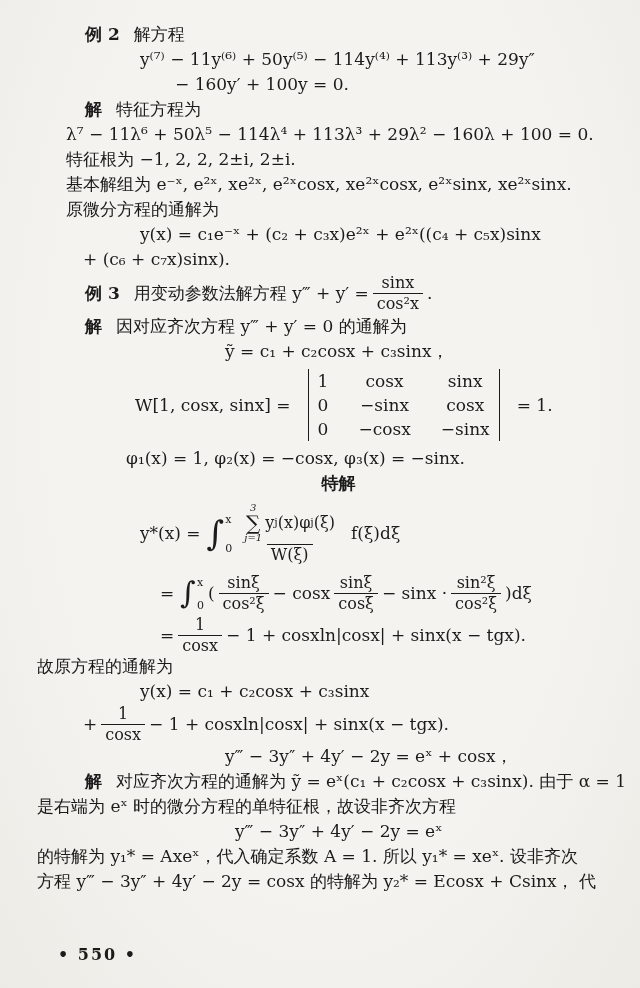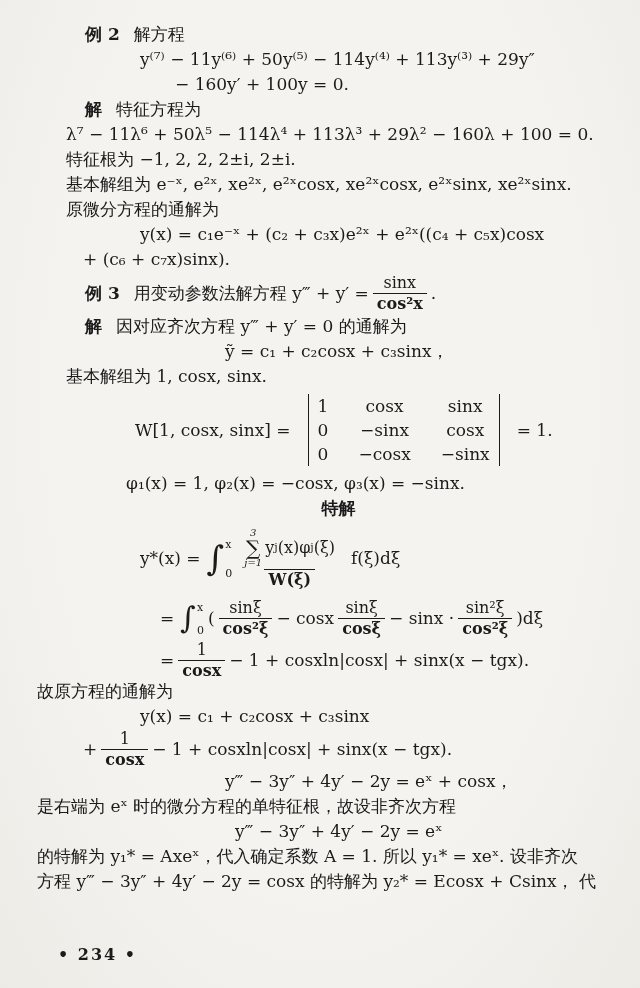"y(x) = c₁e⁻ˣ + (c₂" div.line { text: cosx -> sinx }
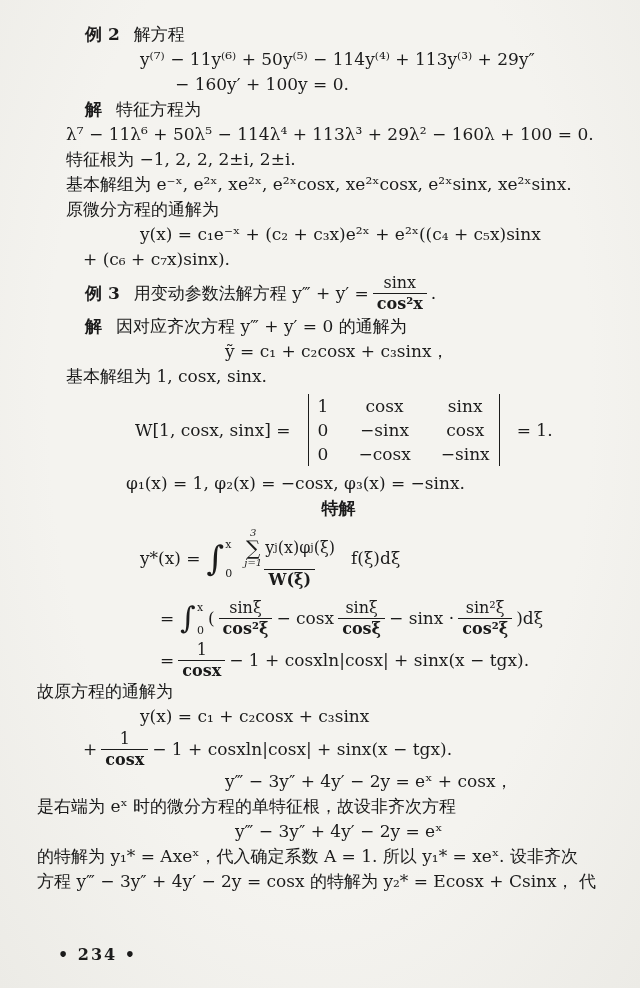"cos²x" .frac .den { font-weight: bold -> none }
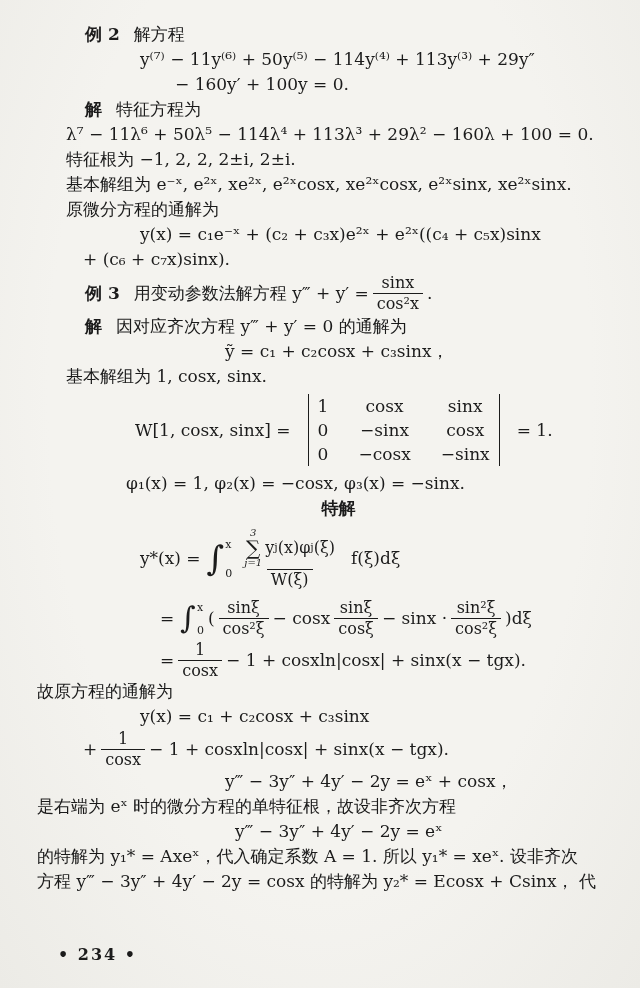"基本解组为 1, cosx, sinx." div.line { html: <div>基本解组为 1, cosx, sinx.</div> -> none }
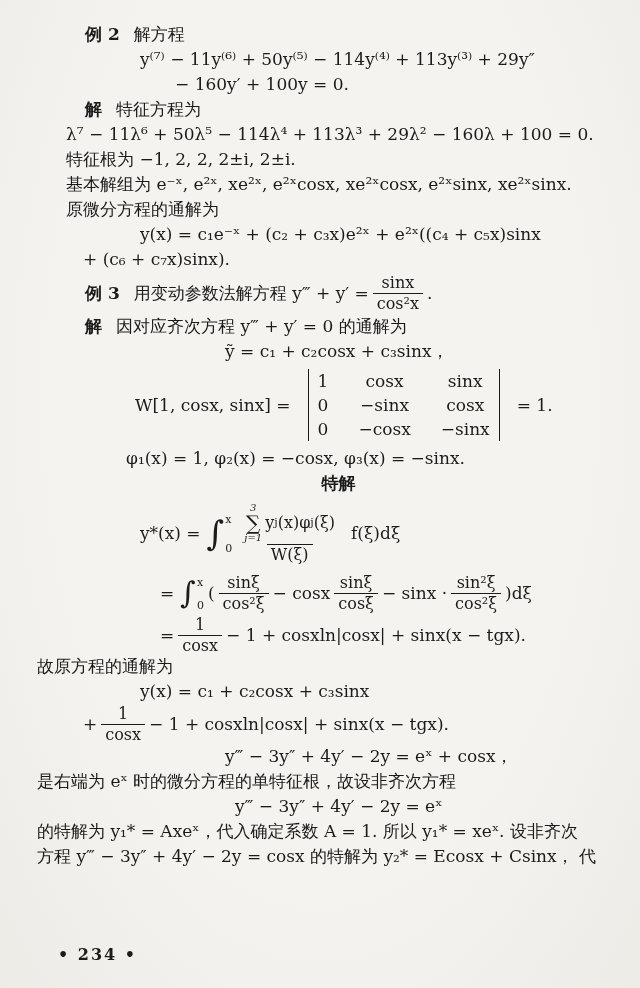"解 对应齐次方程的通解为 ỹ = eˣ(c₁" div.line { html: none -> <div> <span>解</span><span></span><span>对应齐次方程的通解为 ỹ = eˣ(c₁ + c₂cosx + c₃sinx). 由于 α = 1</span> </div> }
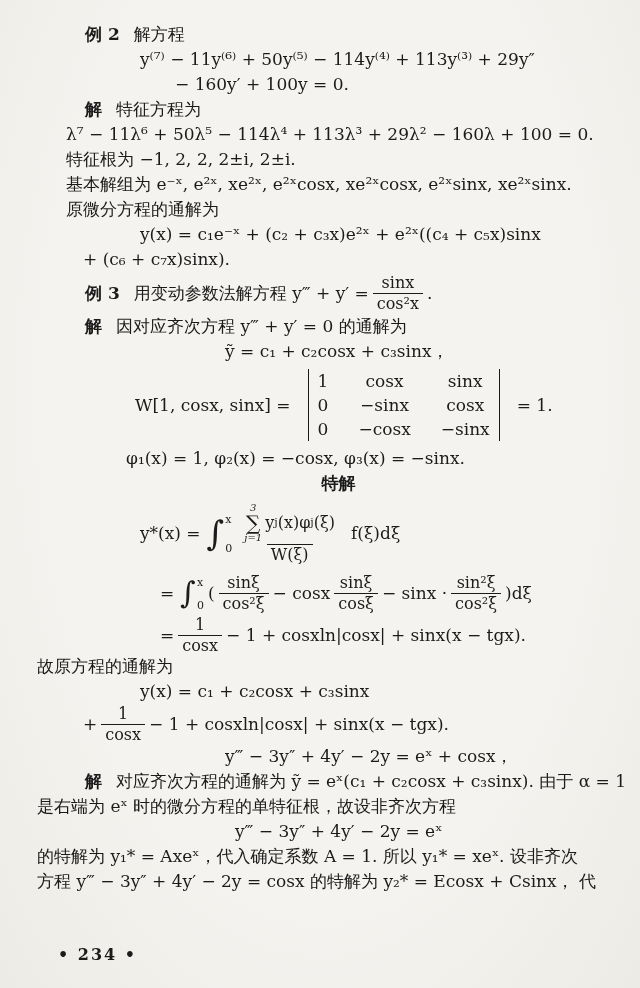"• 234 •" div.pagenum { text: 234 -> 550 }
